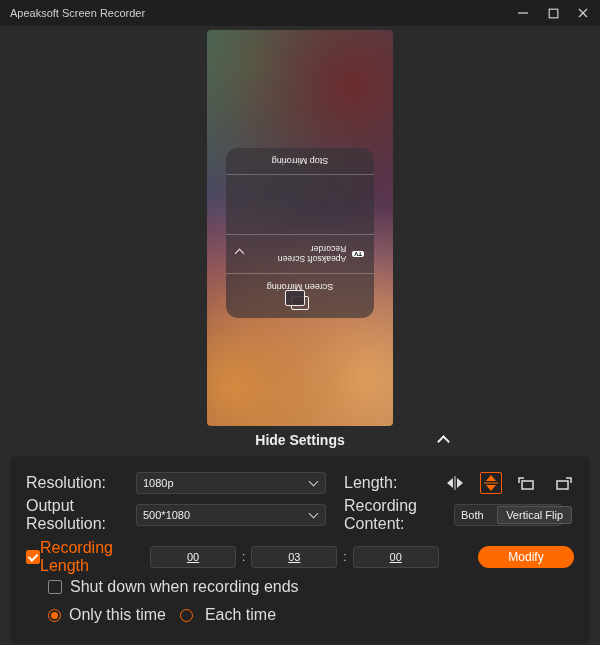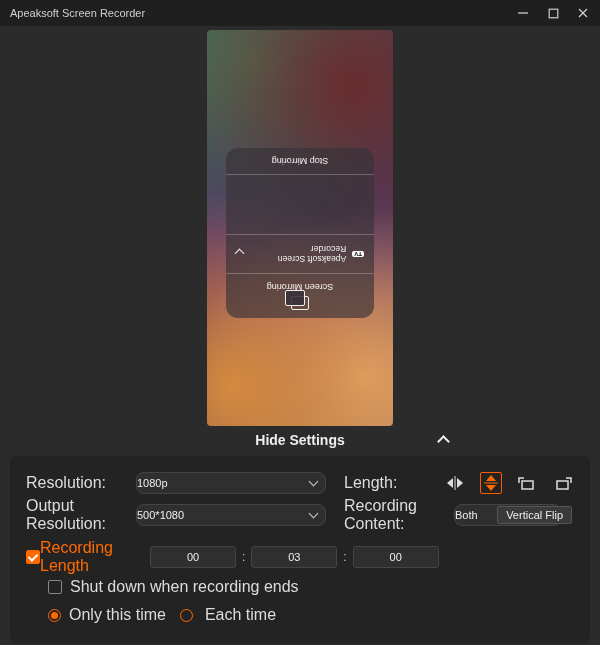"1080p" .dropdown { border-radius: 8px -> 3px; padding: 0 0 -> 0 6px }
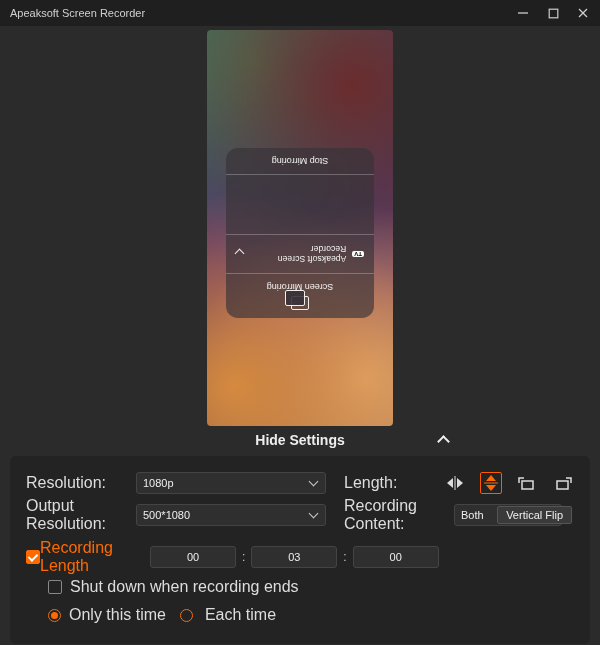"00" .numfield { text-decoration: none -> underline }
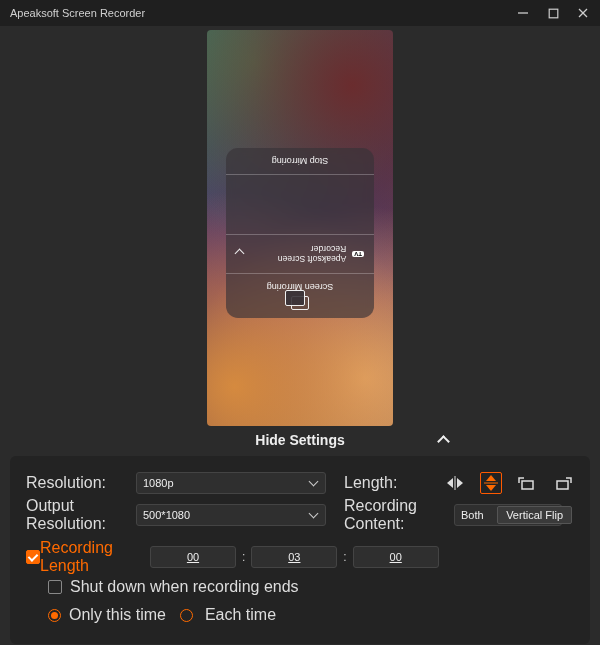"Modify" div.btn { html: none -> <div> <span>Modify</span> </div> }
